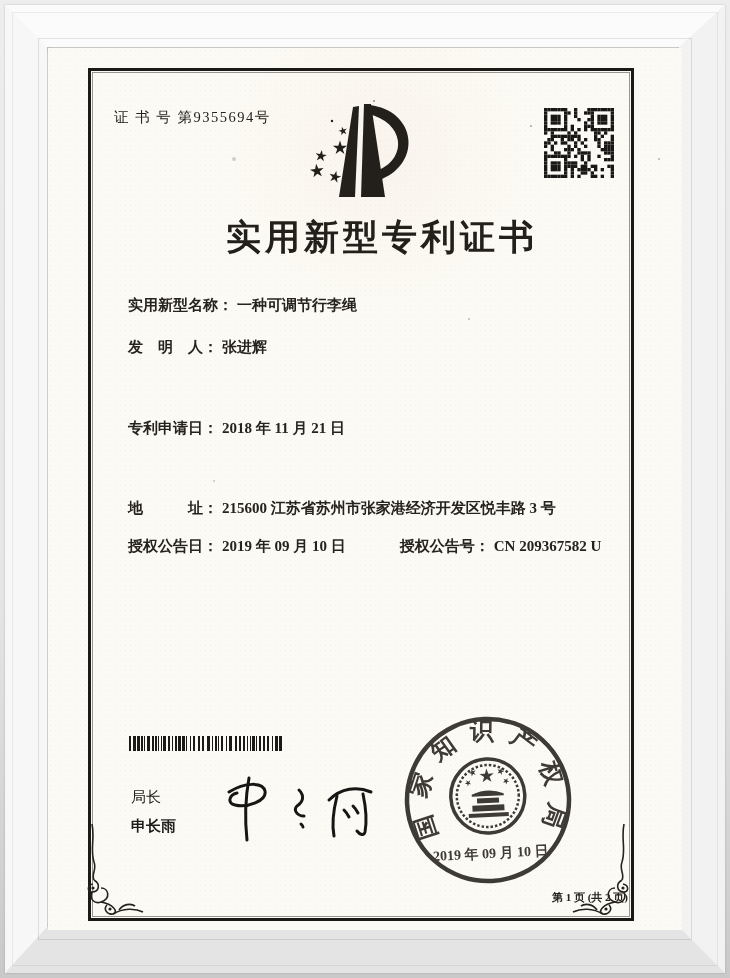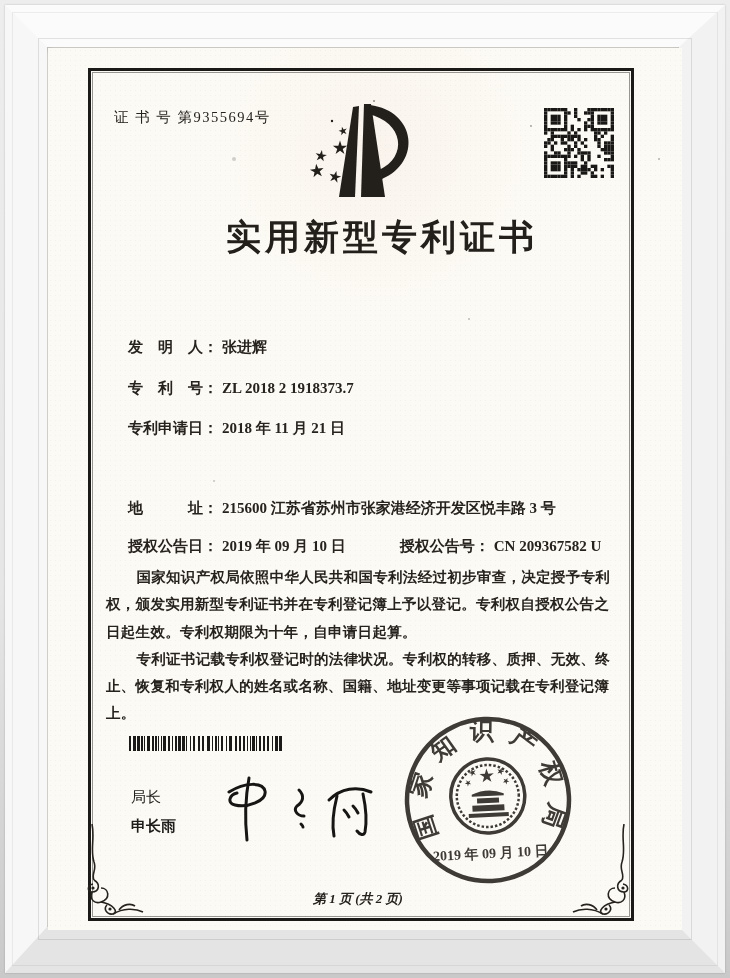"实用新型名称： 一种可调节行李绳" div.field-row { html: none -> <div> <span>实用新型名称：</span><span>一种可调节行李绳</span> </div> }
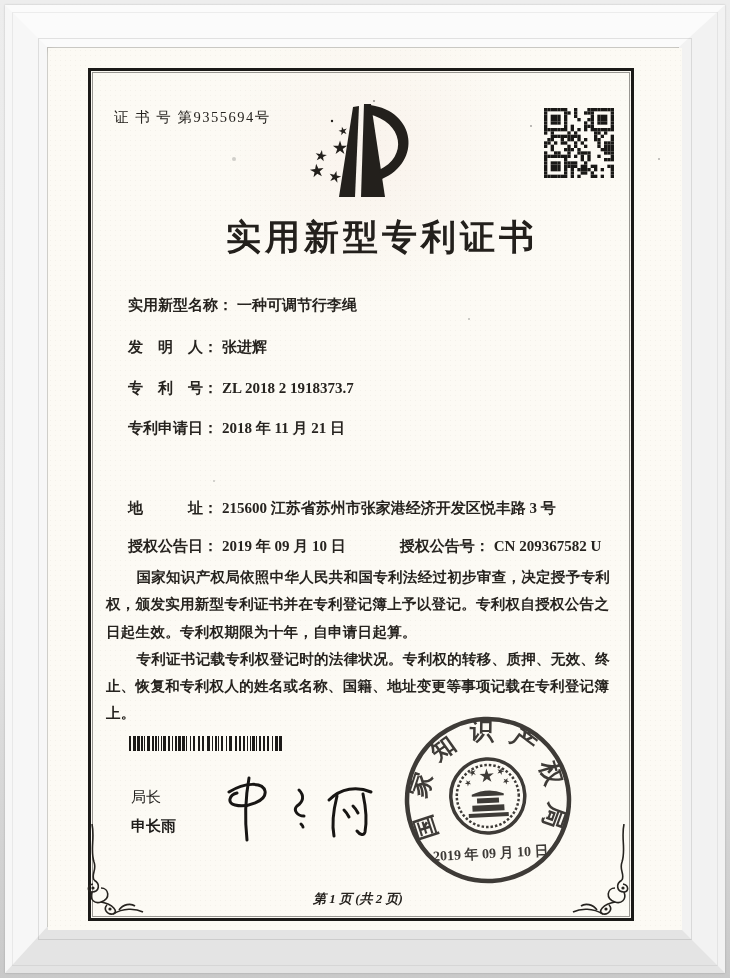"专 利 号： ZL 2018" div.field-row { html: <div> <span>专 利 号：</span><span>ZL 2018 2 1918373.7</span> </div> -> none }
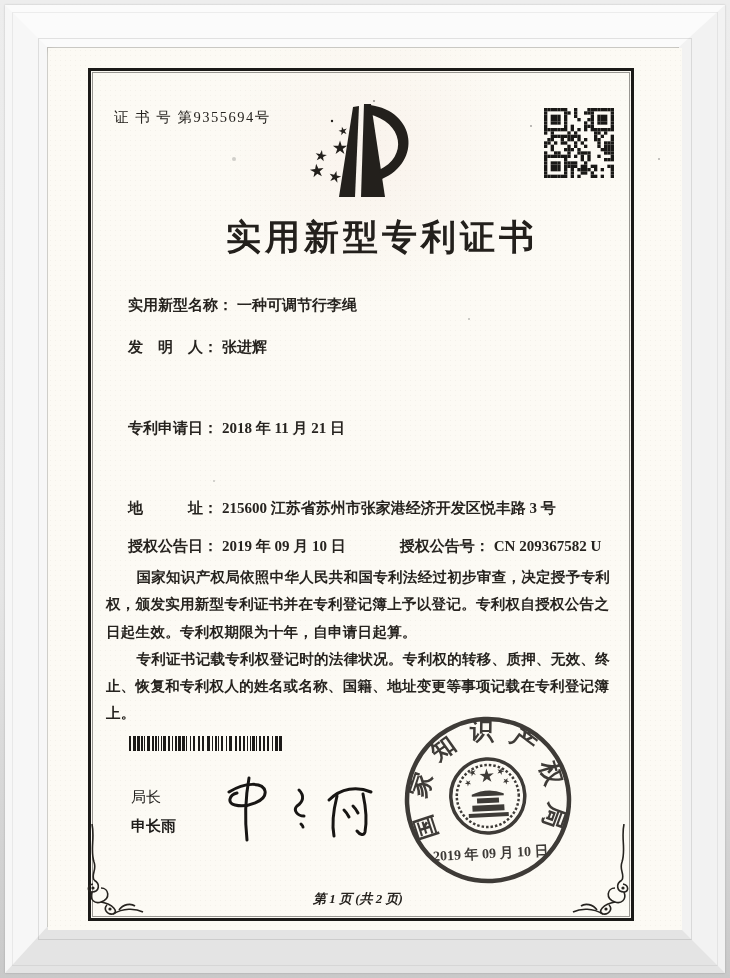"国家知识产权局依照中华人民共和国专利法经过初步审查，决定授予专利权，颁发实用新型" div.paras { html: <div> <p>国家知识产权局依照中华人民共和国专利法经过初步审查，决定授予专利权，颁发实用新型专利证书并在专利登记簿上予以登记。专利权自授权公告之日起生效。专利权期限为十年，自申请日起算。</p> <p>专利证书记载专利权登记时的法律状况。专利权的转移、质押、无效、终止、恢复和专利权人的姓名或名称、国籍、地址变更等事项记载在专利登记簿上。</p> </div> -> none }
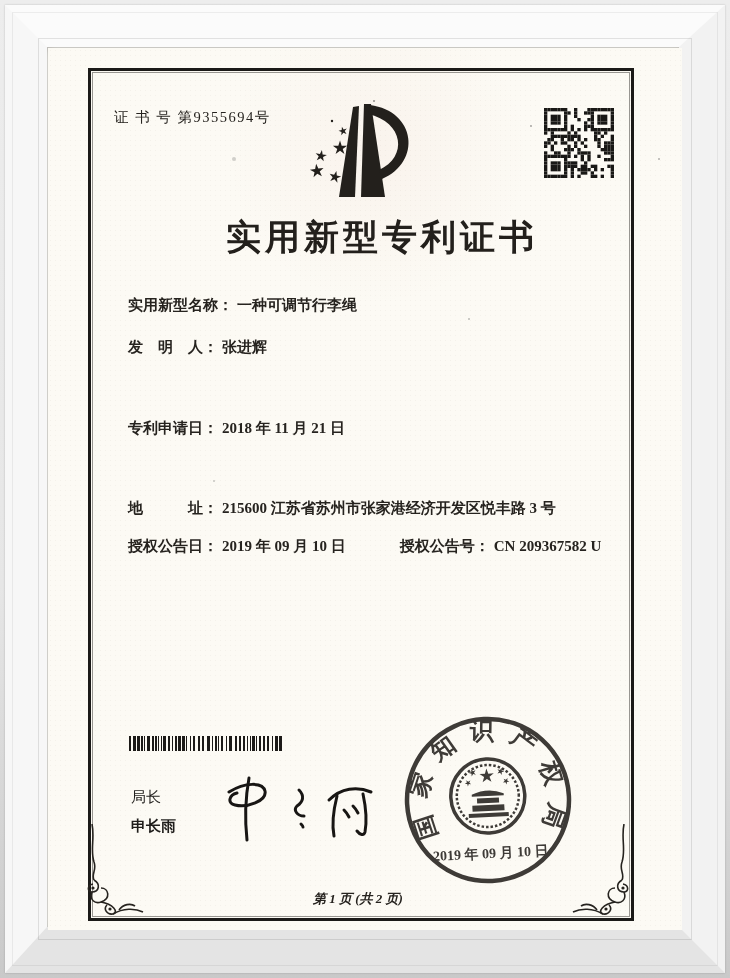"第 1 页 (共 2" .footer { font-size: 13px -> 11px; font-style: italic -> none; text-align: center -> right }
